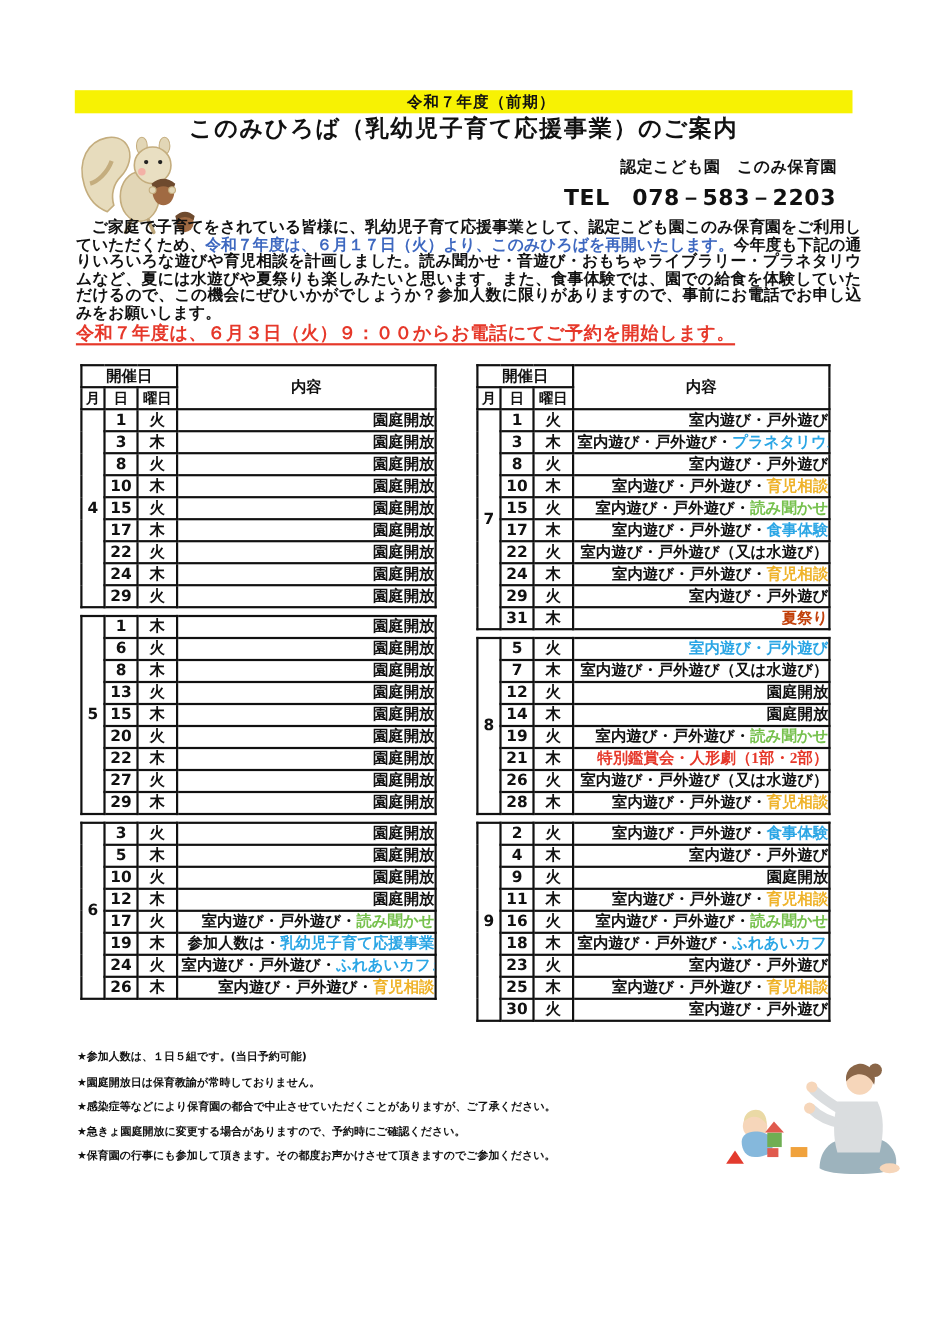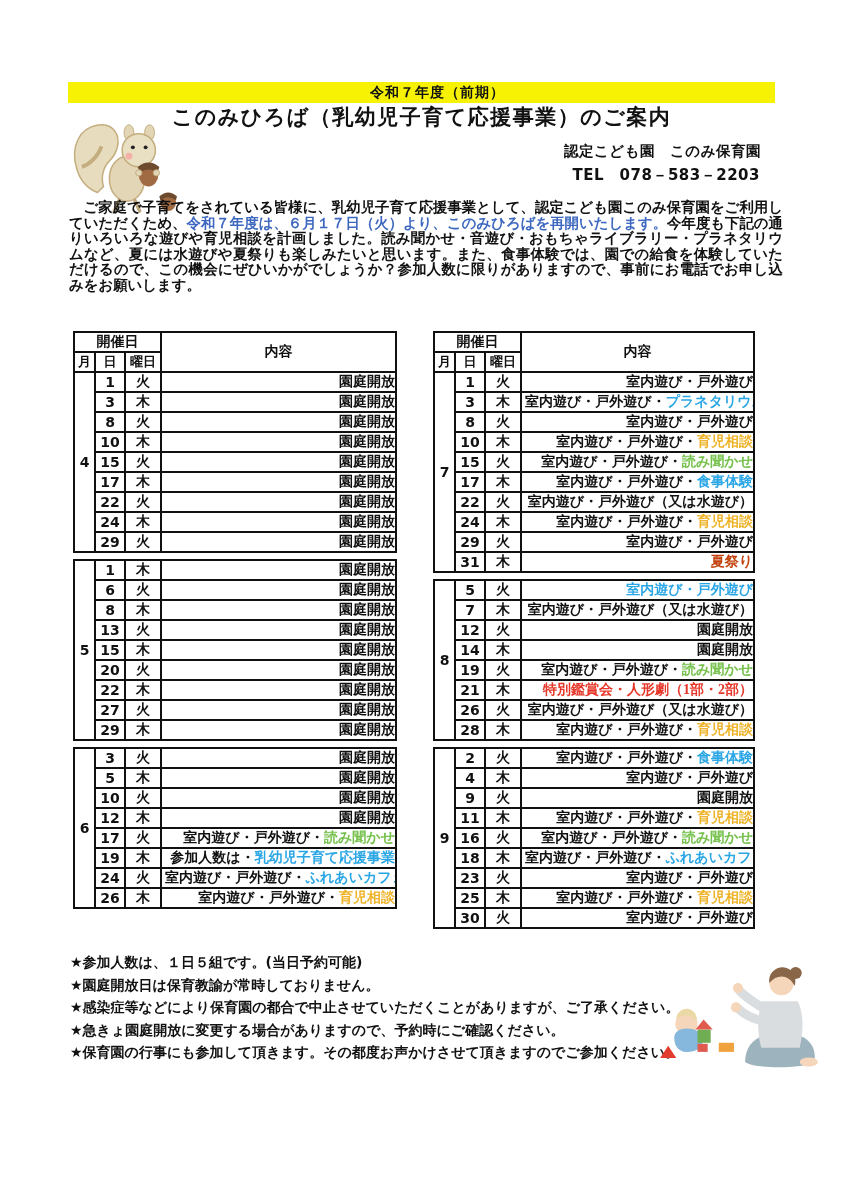"TEL 078－583－2203" .tel { font-size: 15px -> 20px }
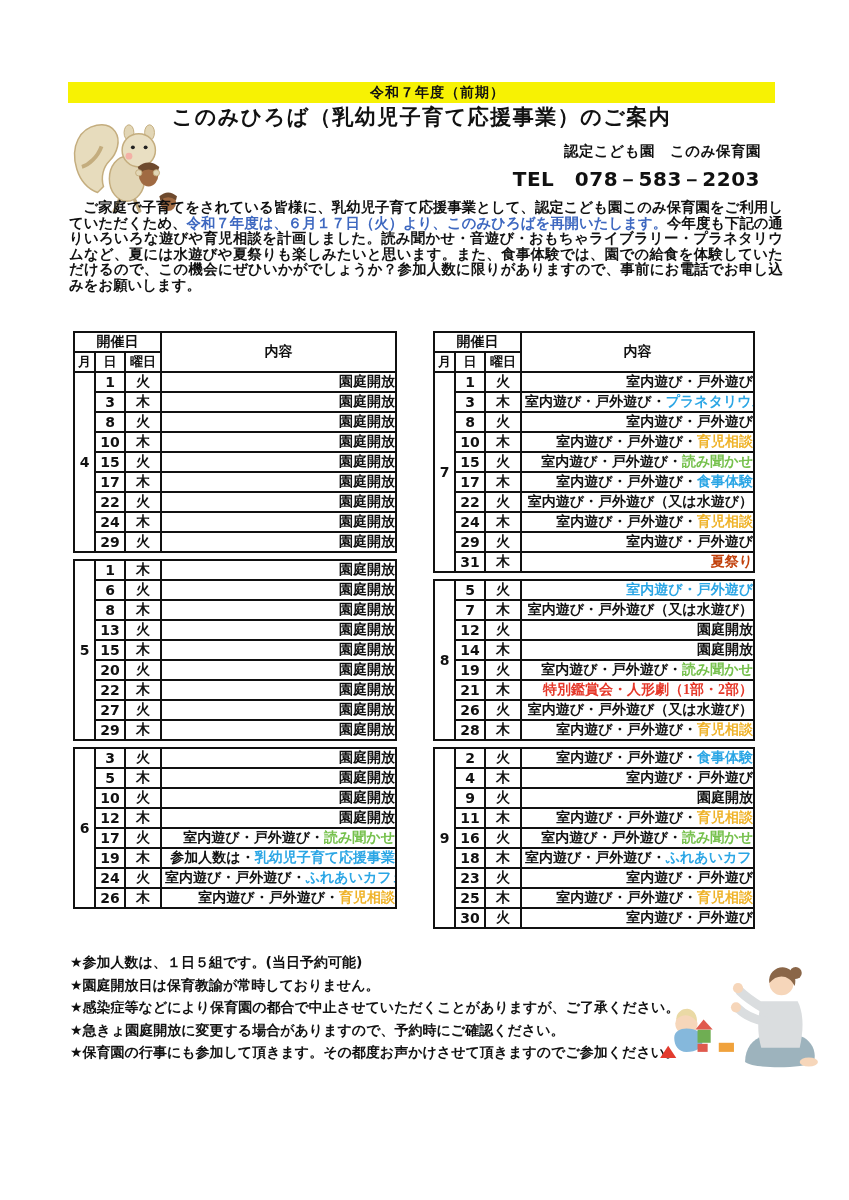"令和７年度は、６月３日（火）９：００からお電話にてご予約を開始します。" div.notice { html: none -> <div>令和７年度は、６月３日（火）９：００からお電話にてご予約を開始します。</div> }
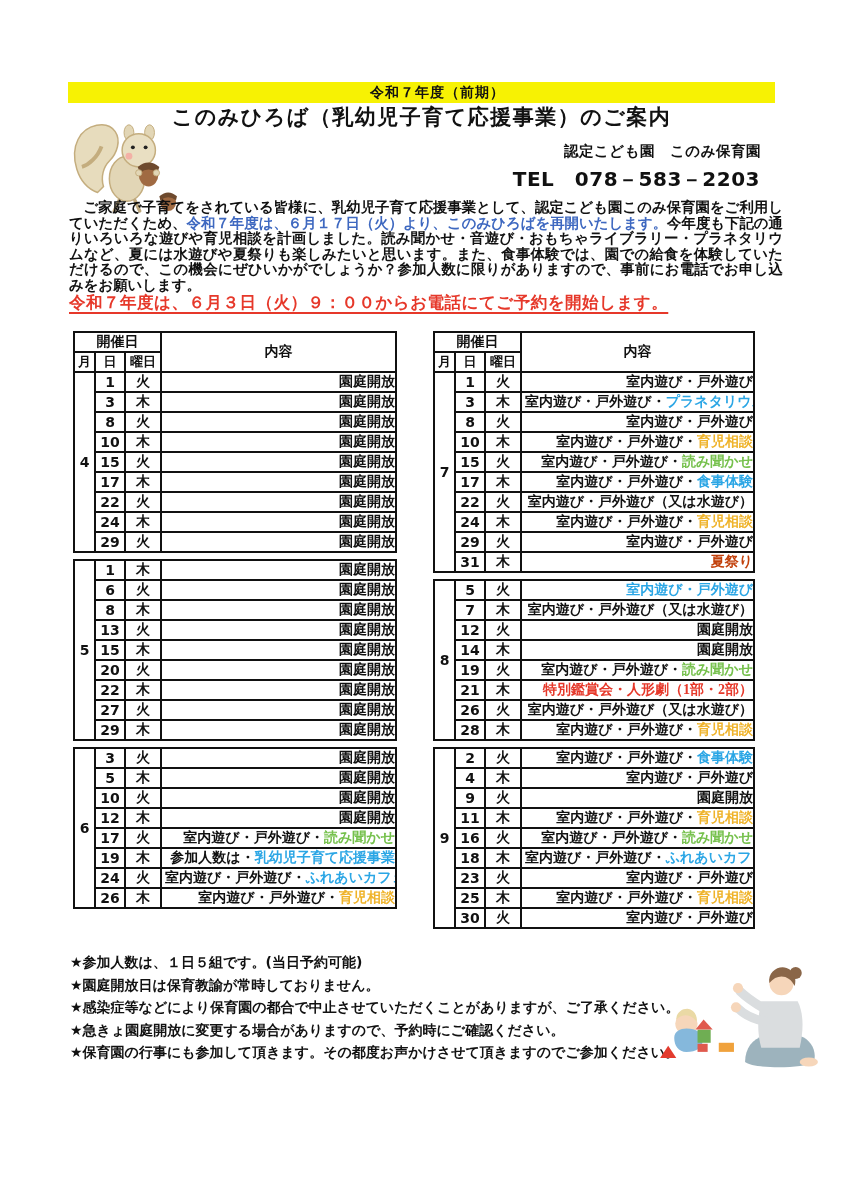"★参加人数は、１日５組です。(当日予約可能)" .note { font-size: 14px -> 10px }
